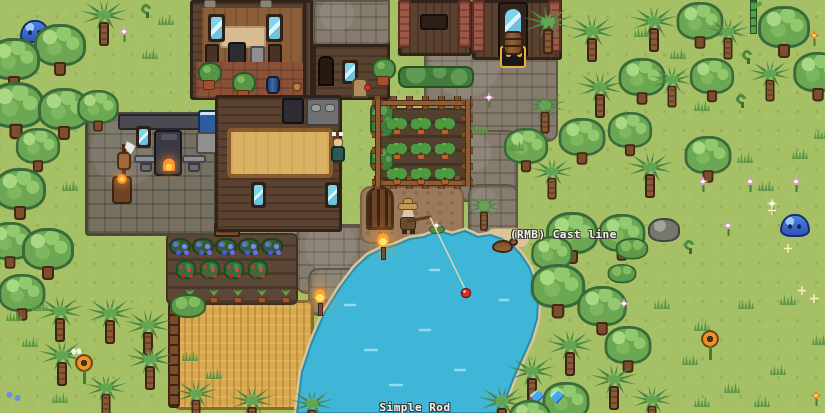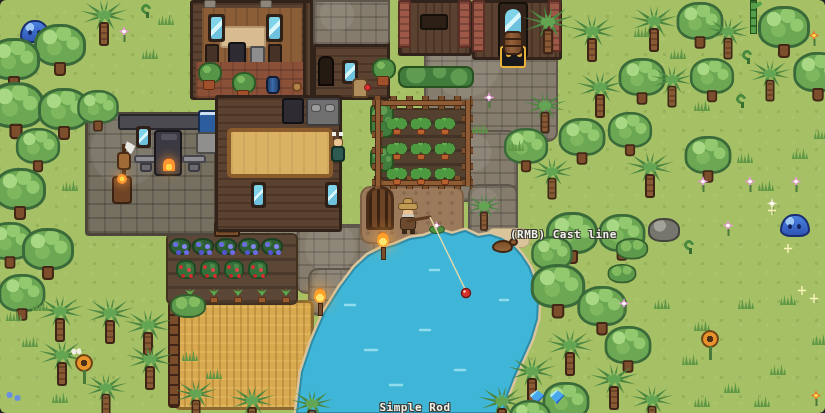"(RMB) Cast line" #stage { border-radius: 6px -> none }
